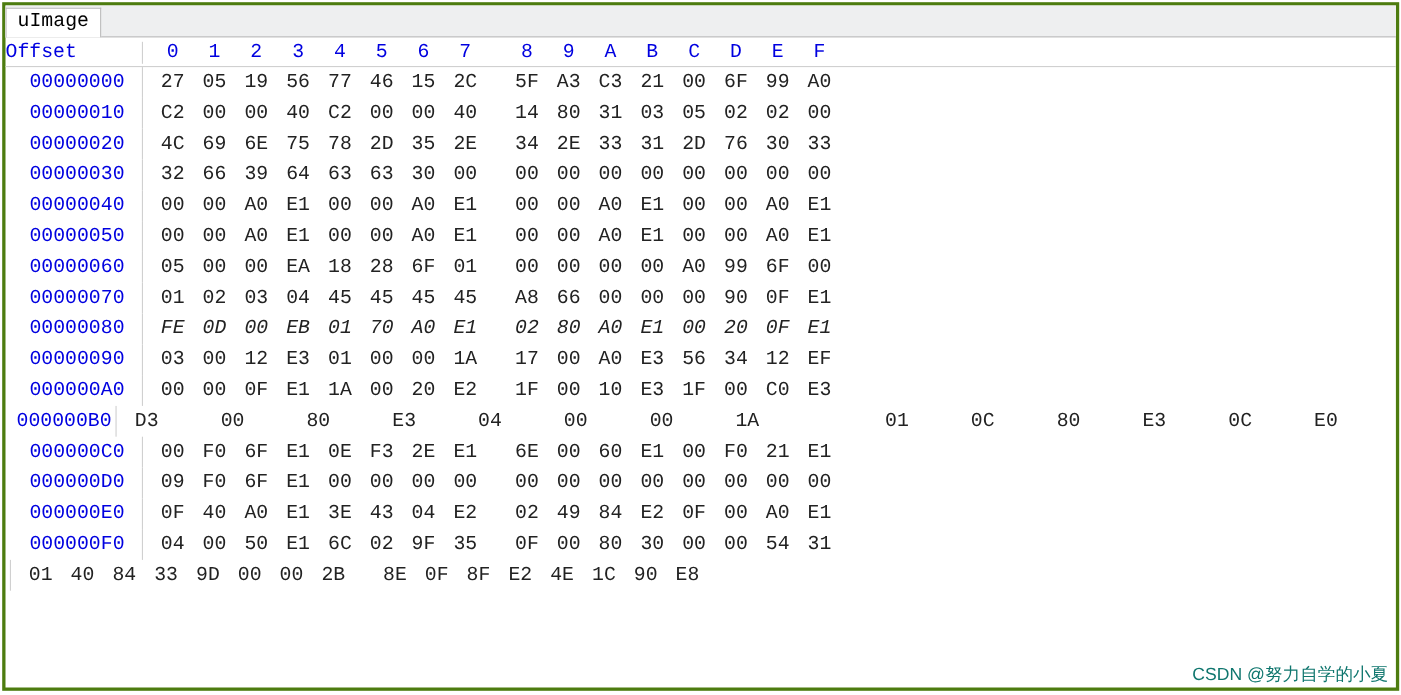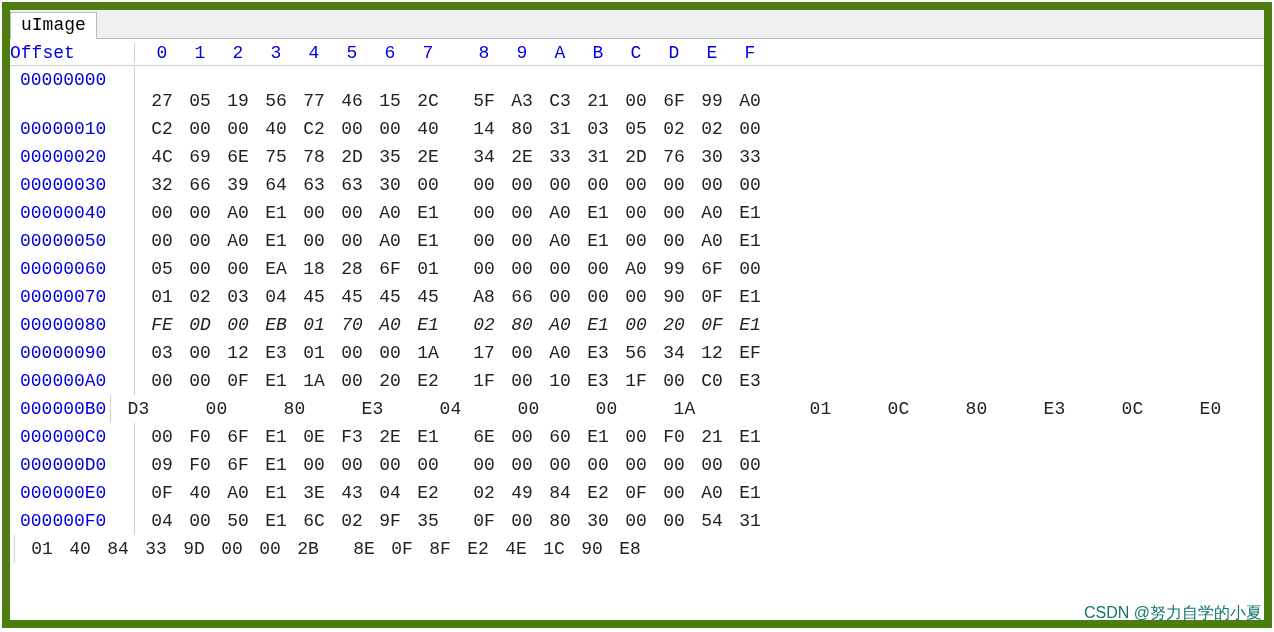"uImage" .outer { border: 8px solid #4d7c0f -> 3px solid #4d7c0f }
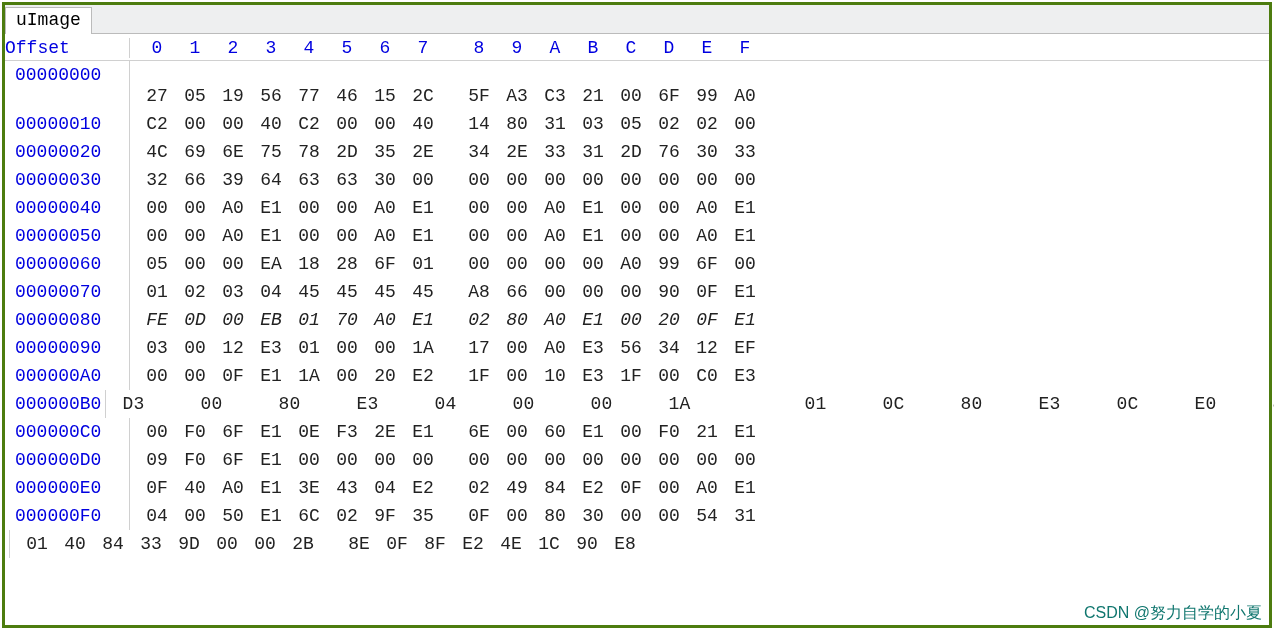"00000000" .offset { text-align: left -> center }
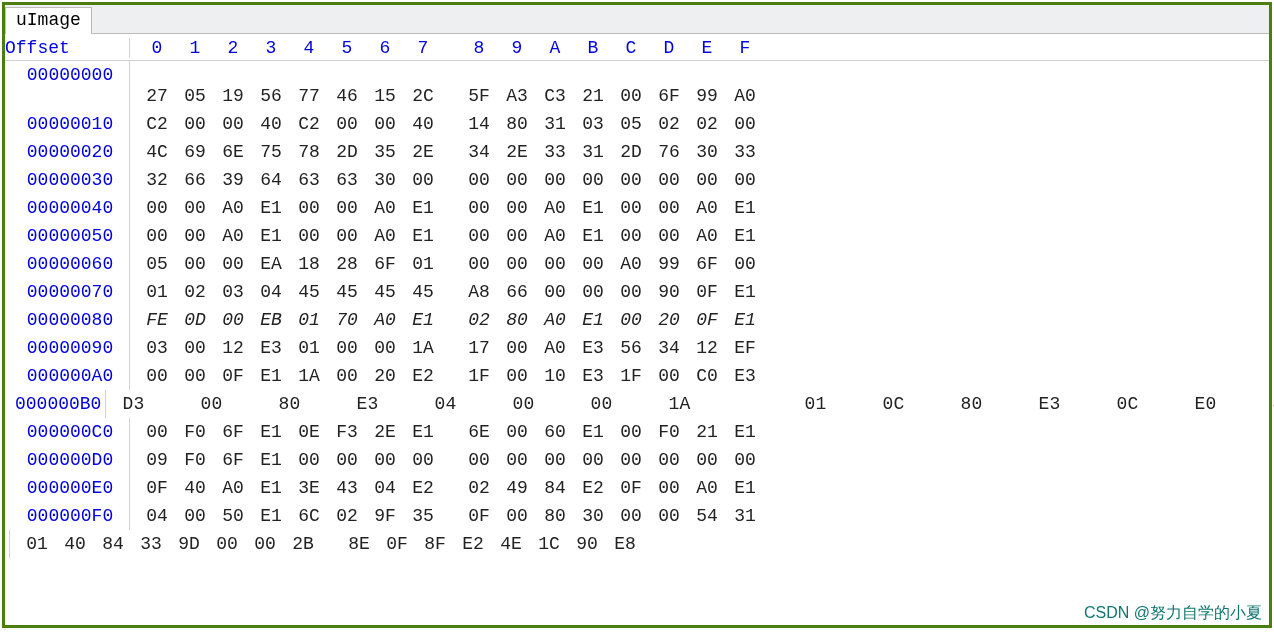"27" div { margin-top: 21px -> none }
